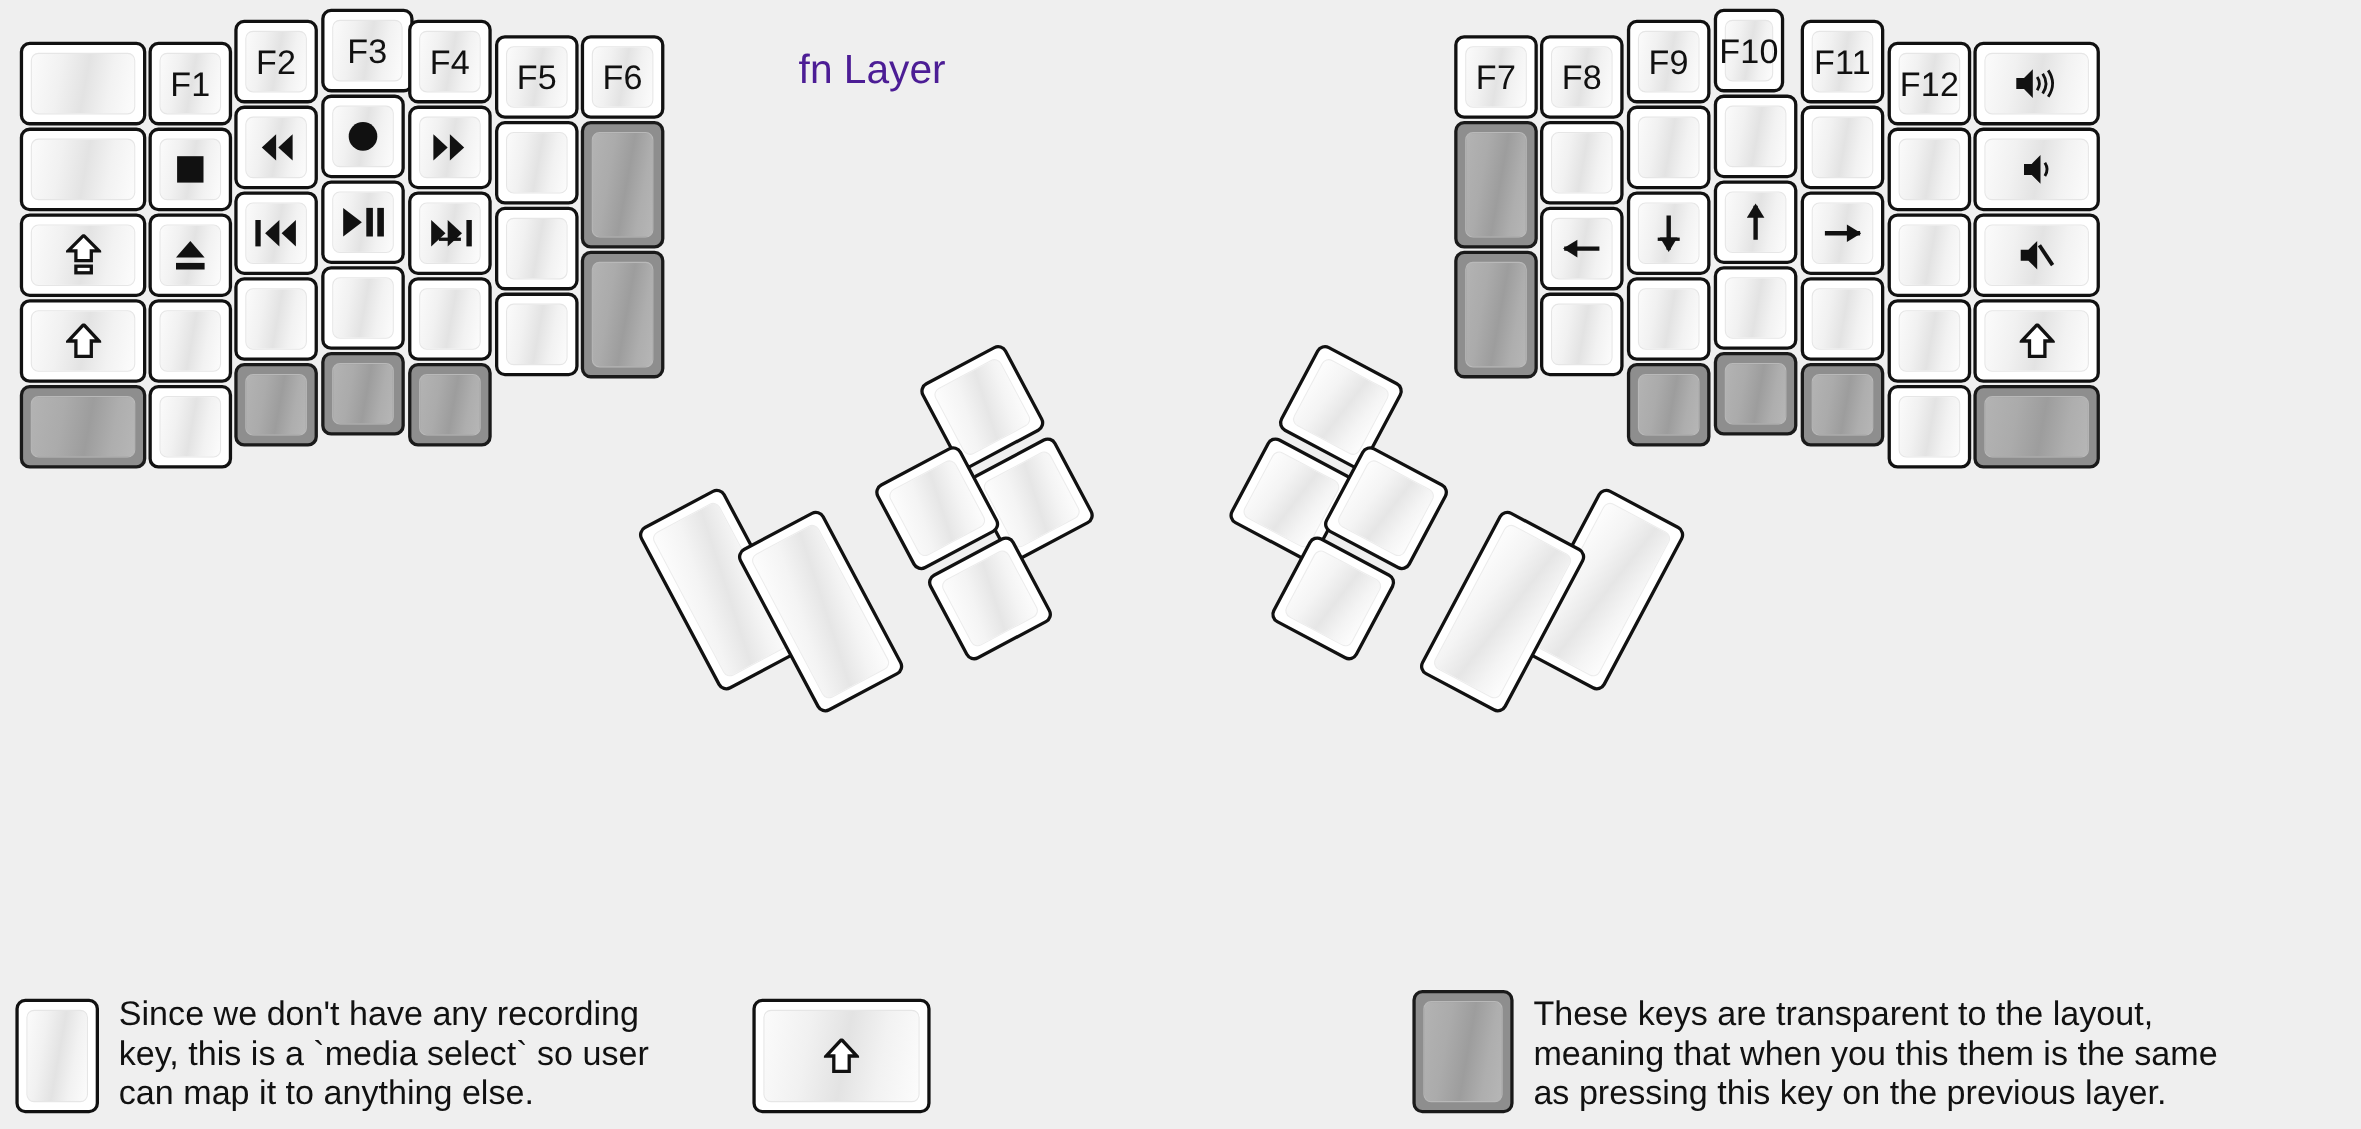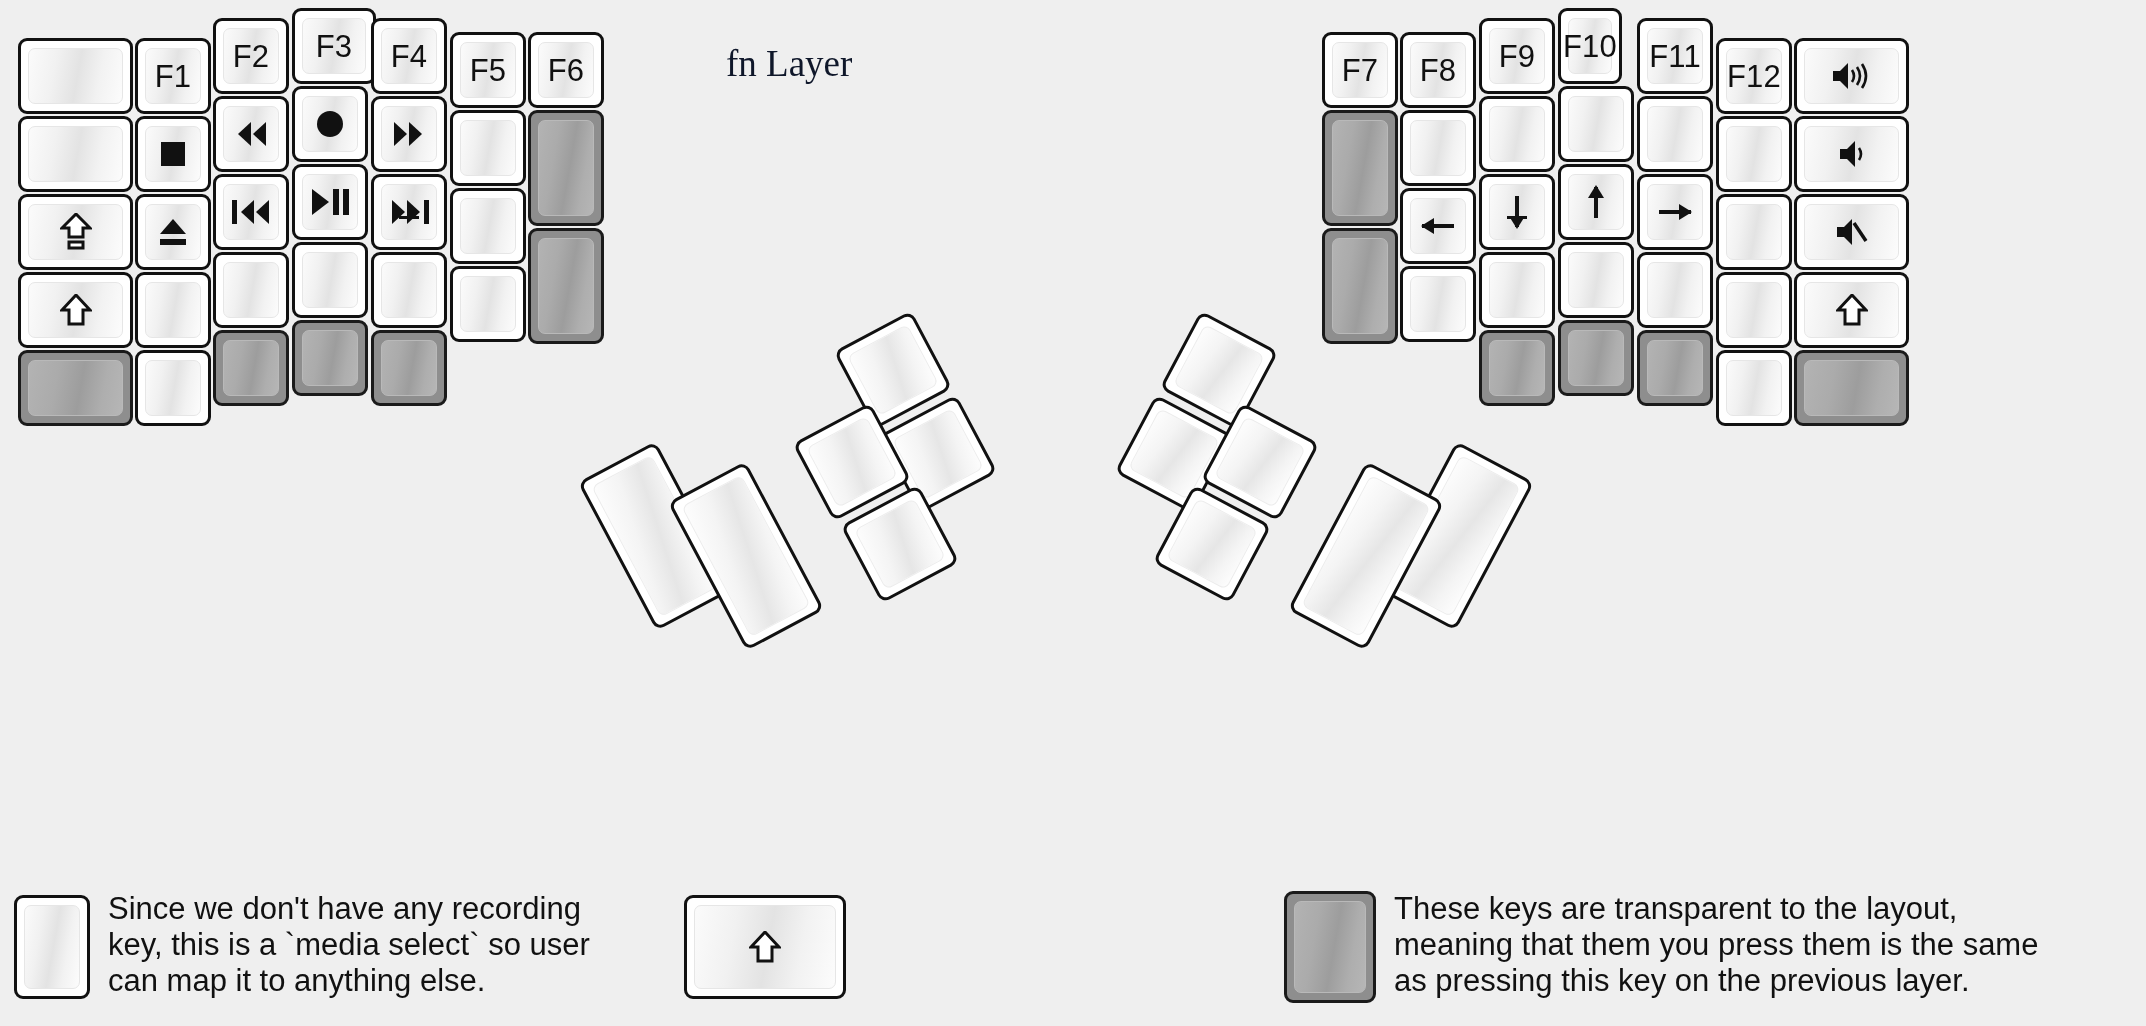"fn Layer" #title { color: #0f172a -> #4c1d95; font-family: Liberation Serif, serif -> Liberation Sans, sans-serif }
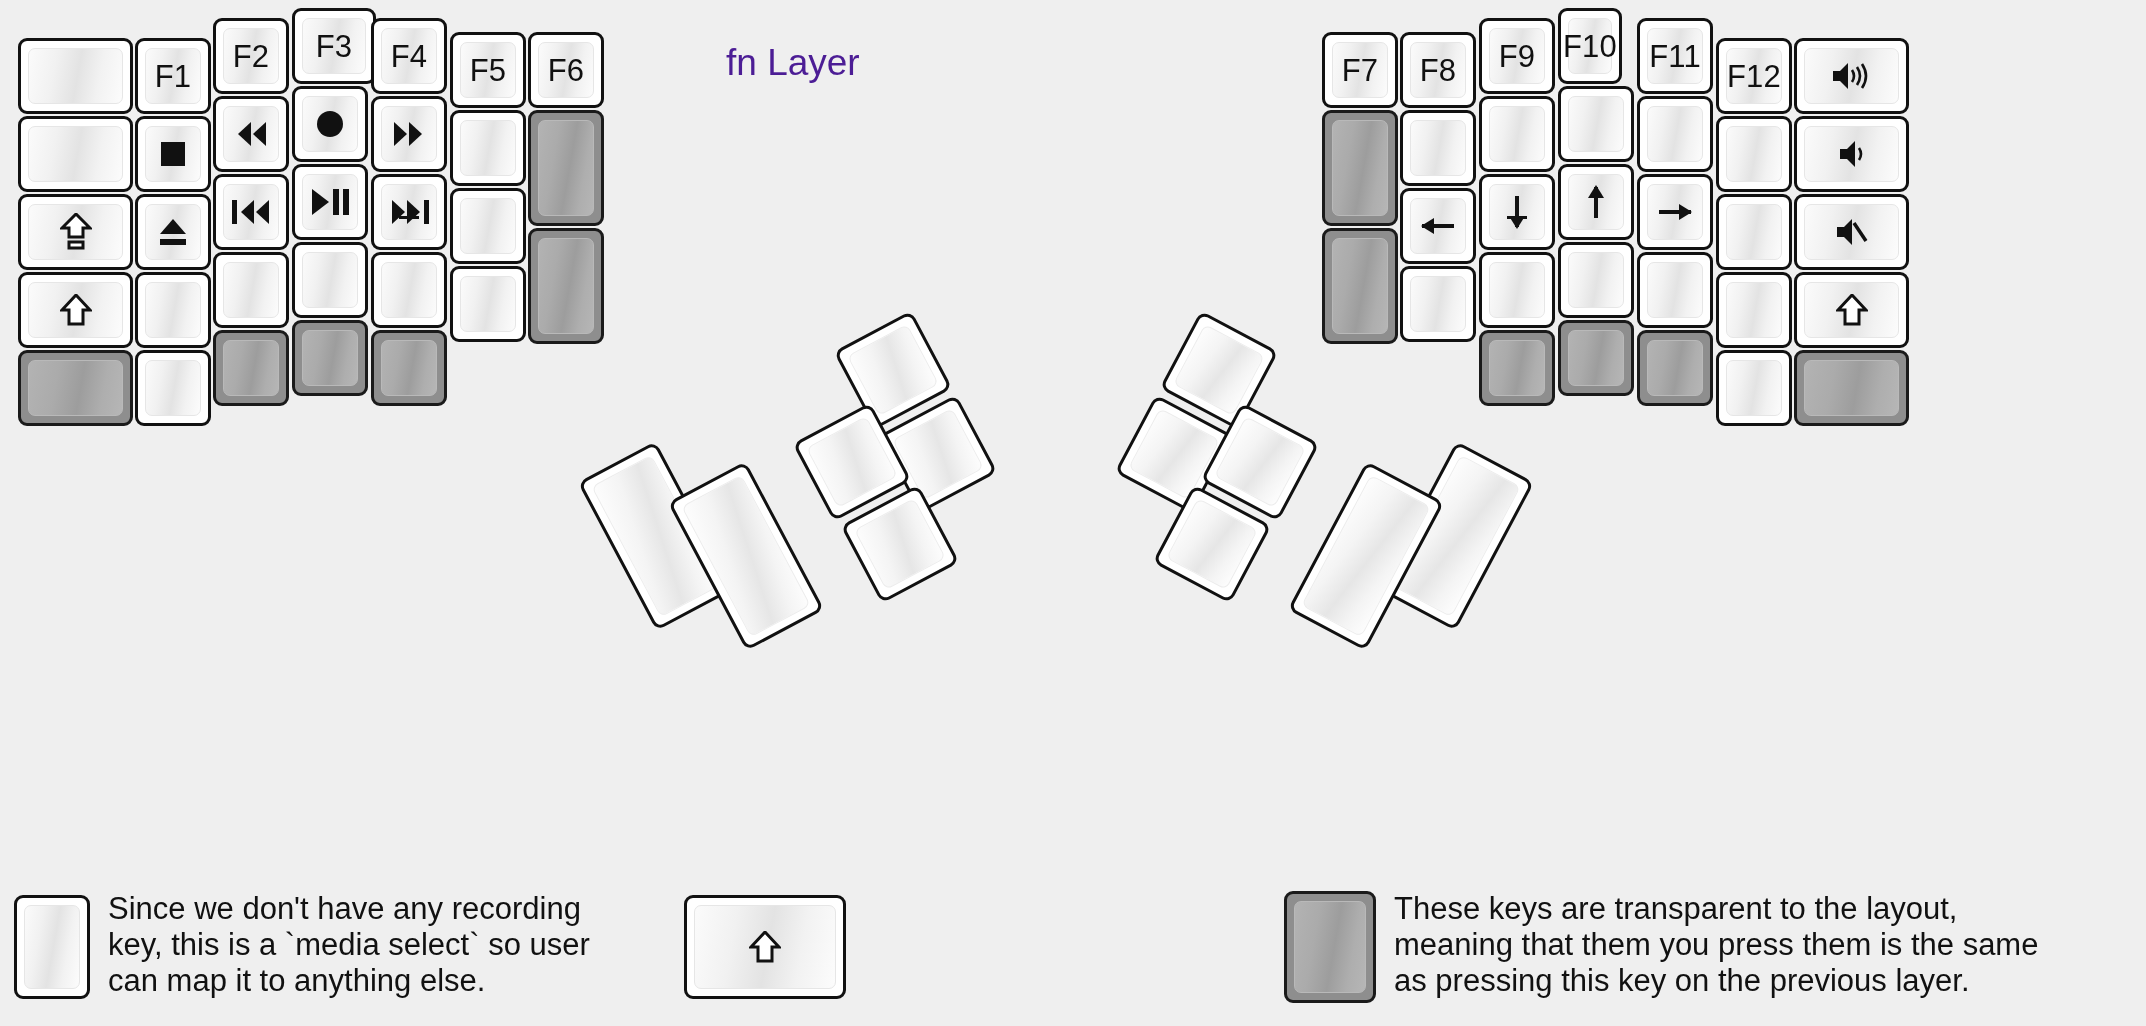"Since we don't have any" .leg { align-items: center -> flex-end }
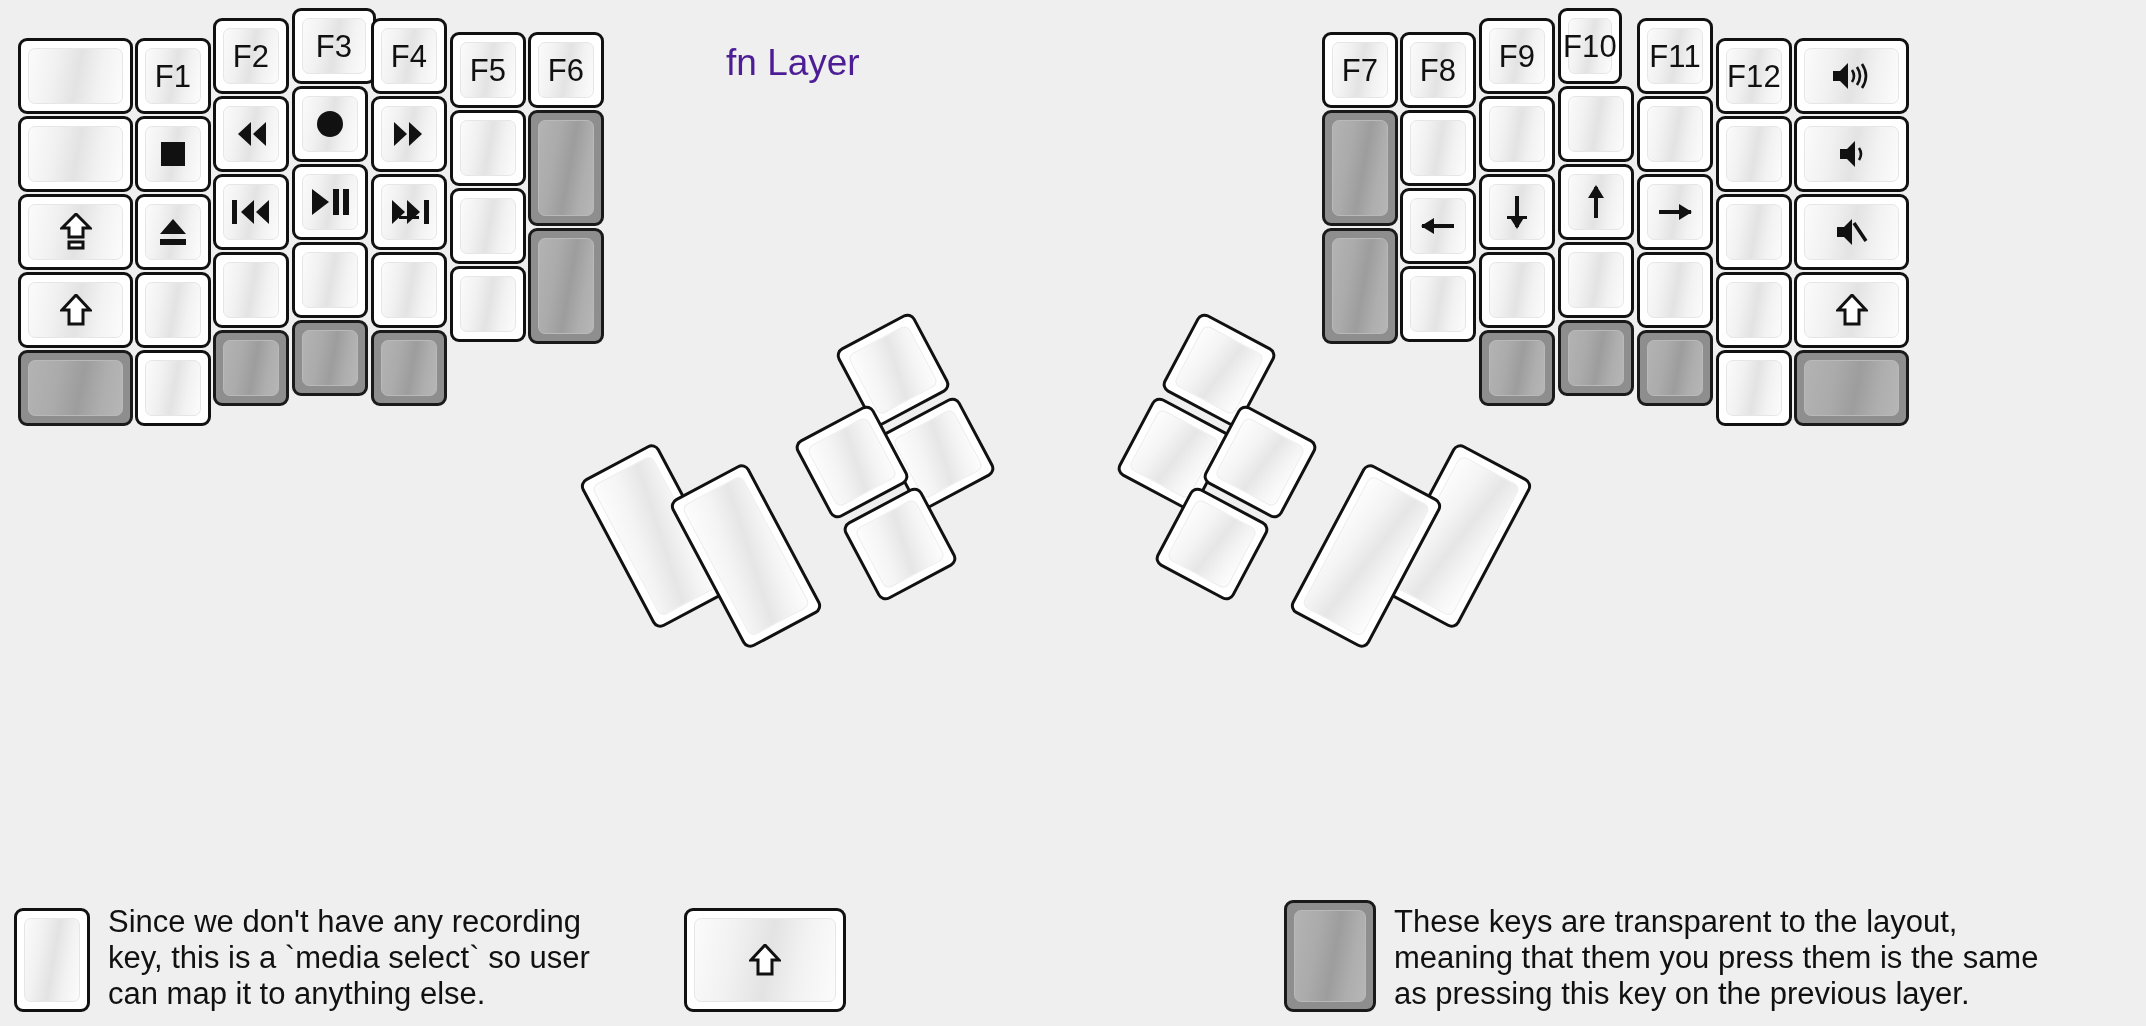"These keys are transparent to" div.legtxt { text: them you press -> when you this }
